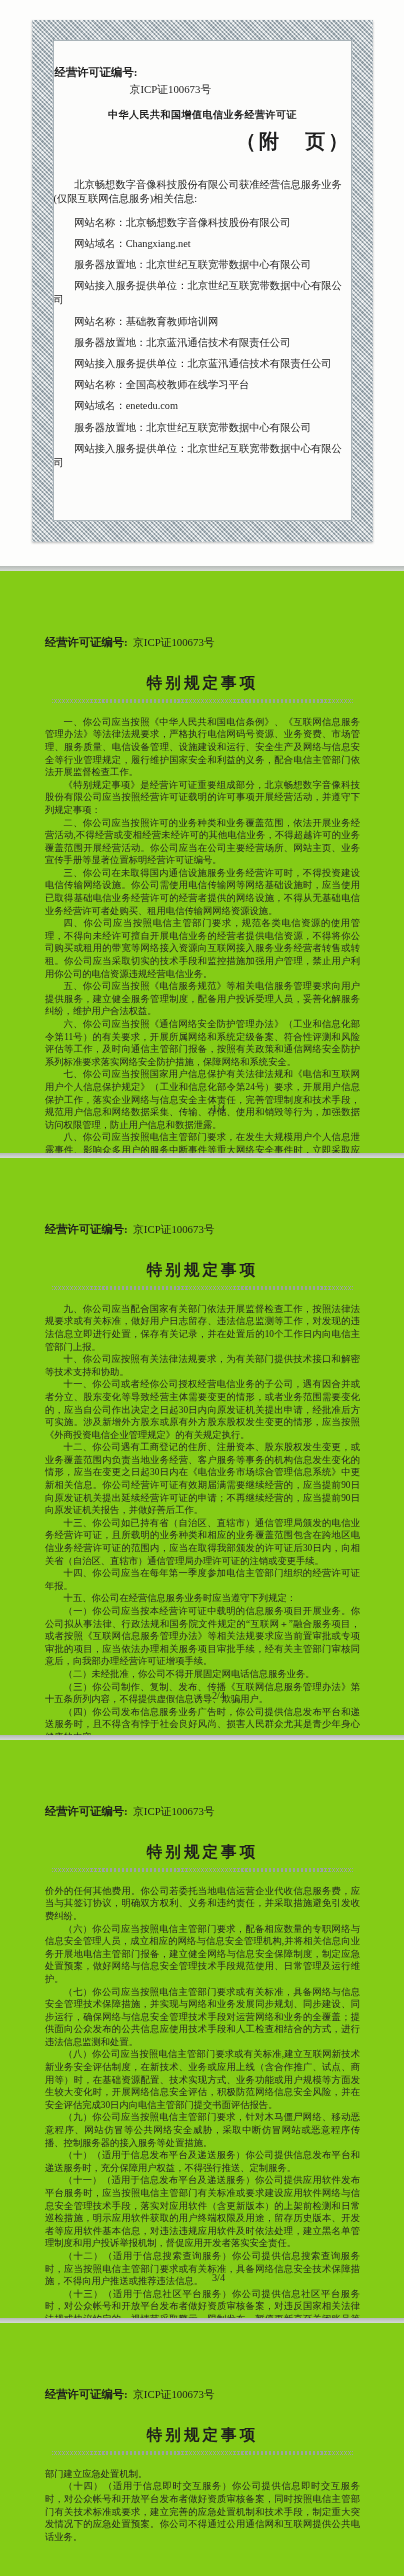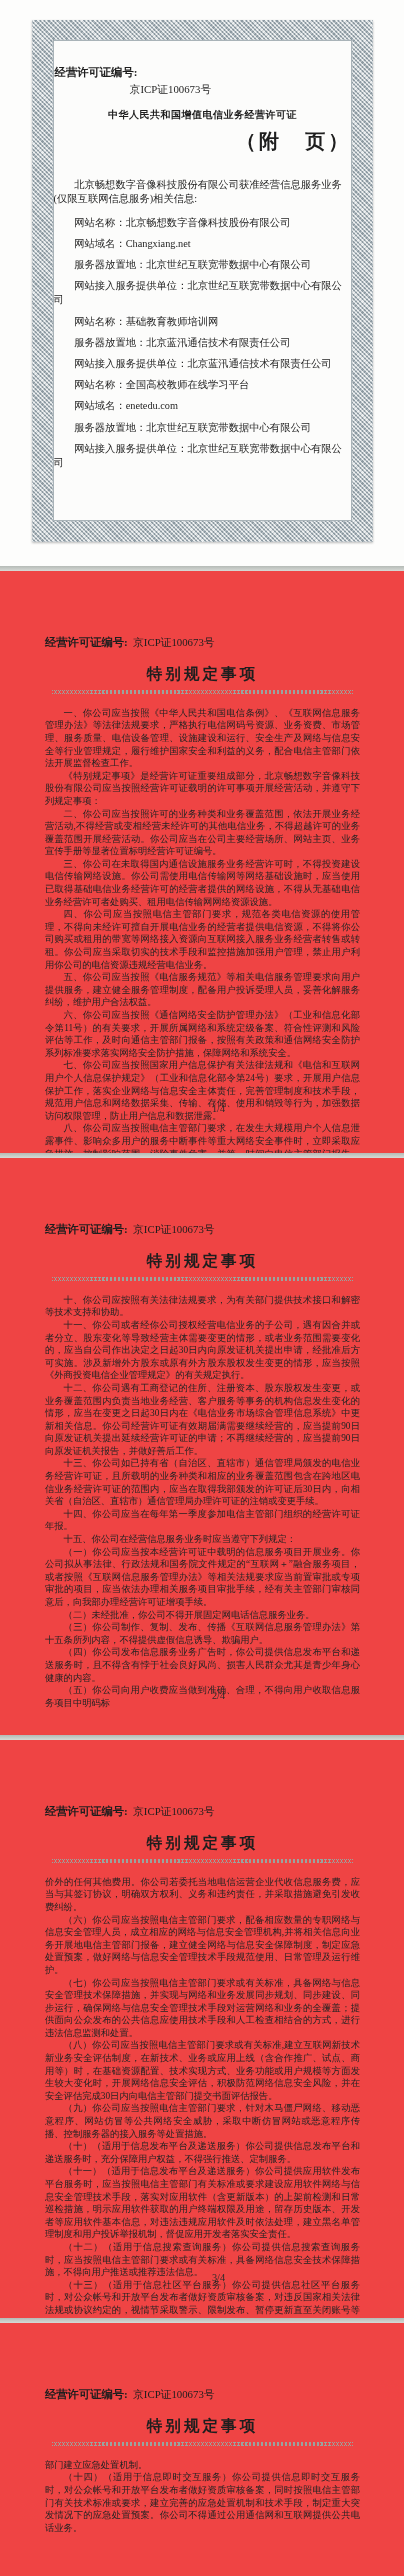"经营许可证编号: 京ICP证100673号" .tpage { background: #ef4444 -> #84cc16 }
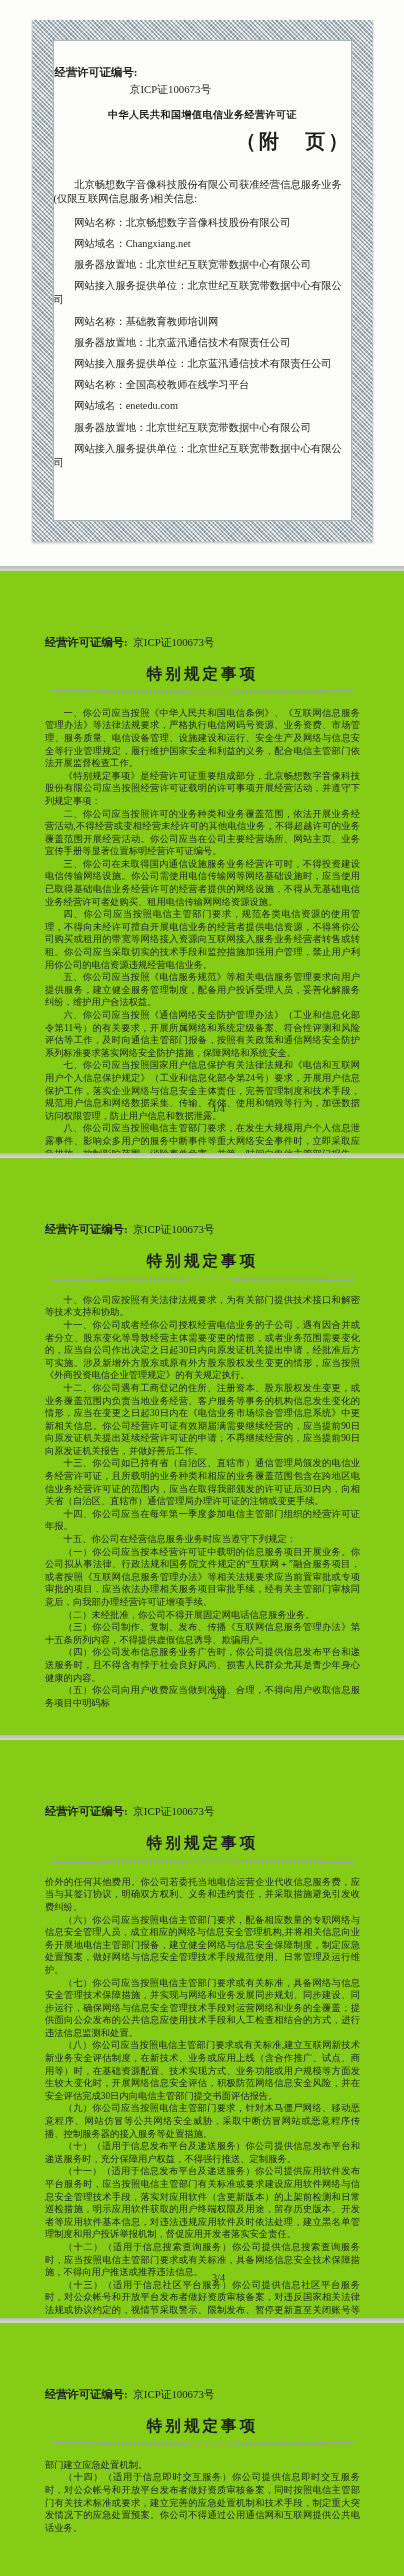"特别规定事项" .ttitle { margin: 14px 0 0 -> 23px 0 0 }
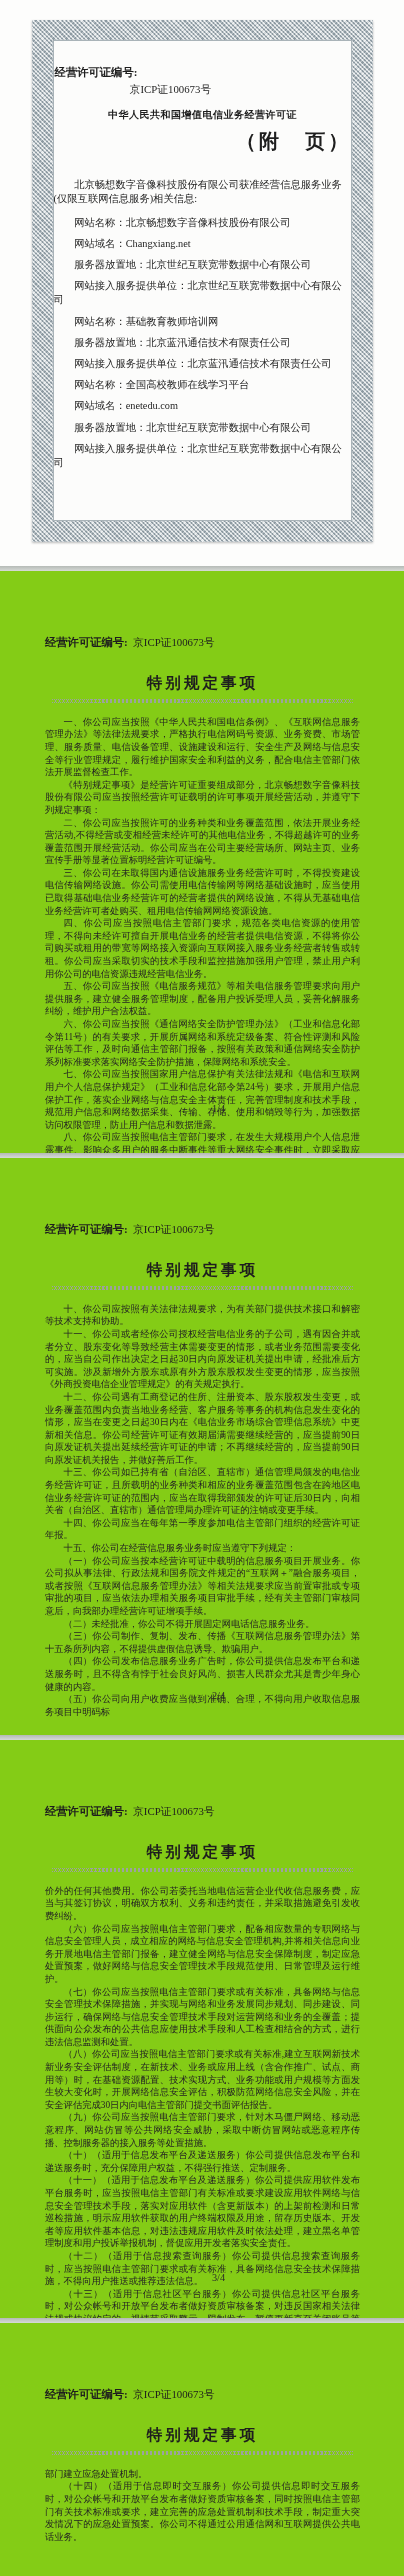"九、你公司应当配合国家有关部门依法开展监督检查工作，按照法律法规要求或有关标准，" p { html: none -> <p>九、你公司应当配合国家有关部门依法开展监督检查工作，按照法律法规要求或有关标准，做好用户日志留存、违法信息监测等工作，对发现的违法信息立即进行处置，保存有关记录，并在处置后的10个工作日内向电信主管部门上报。</p> }
